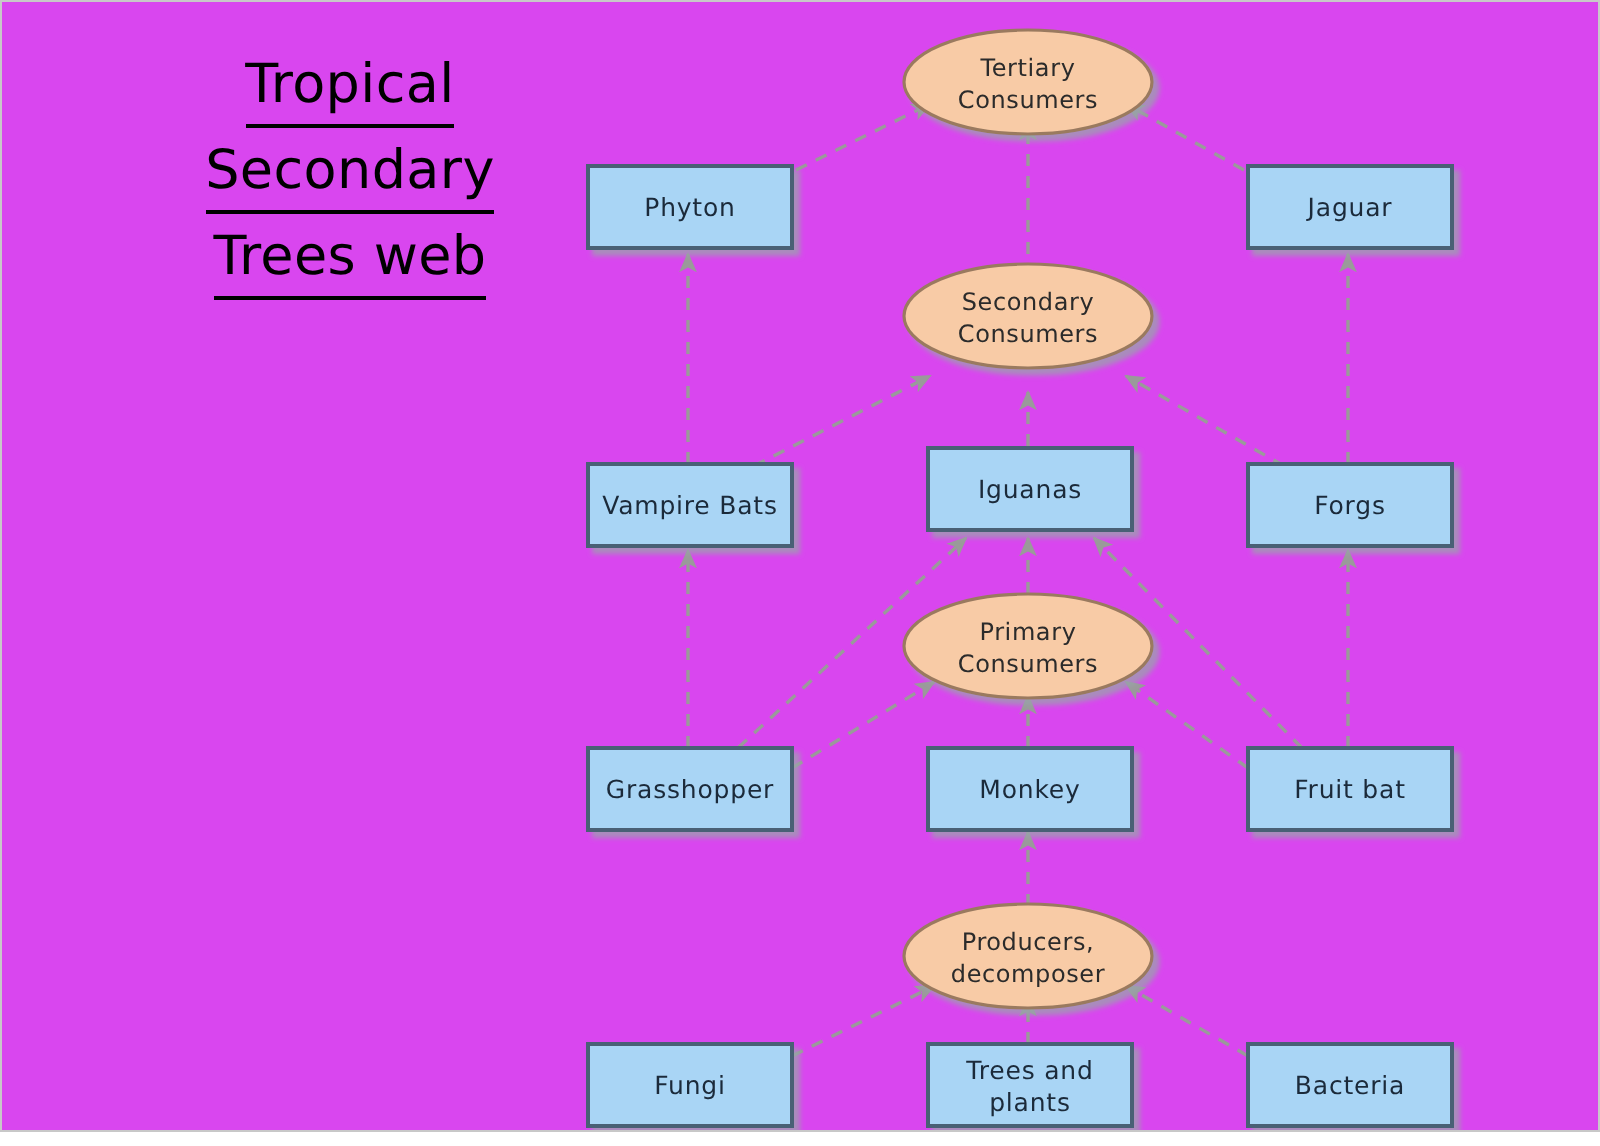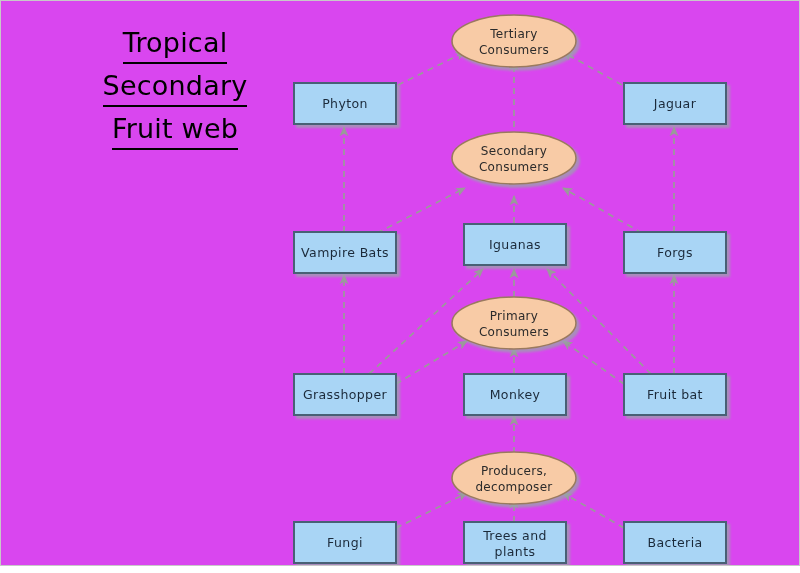"Fruit web" span.title-line { text: Fruit -> Trees }
